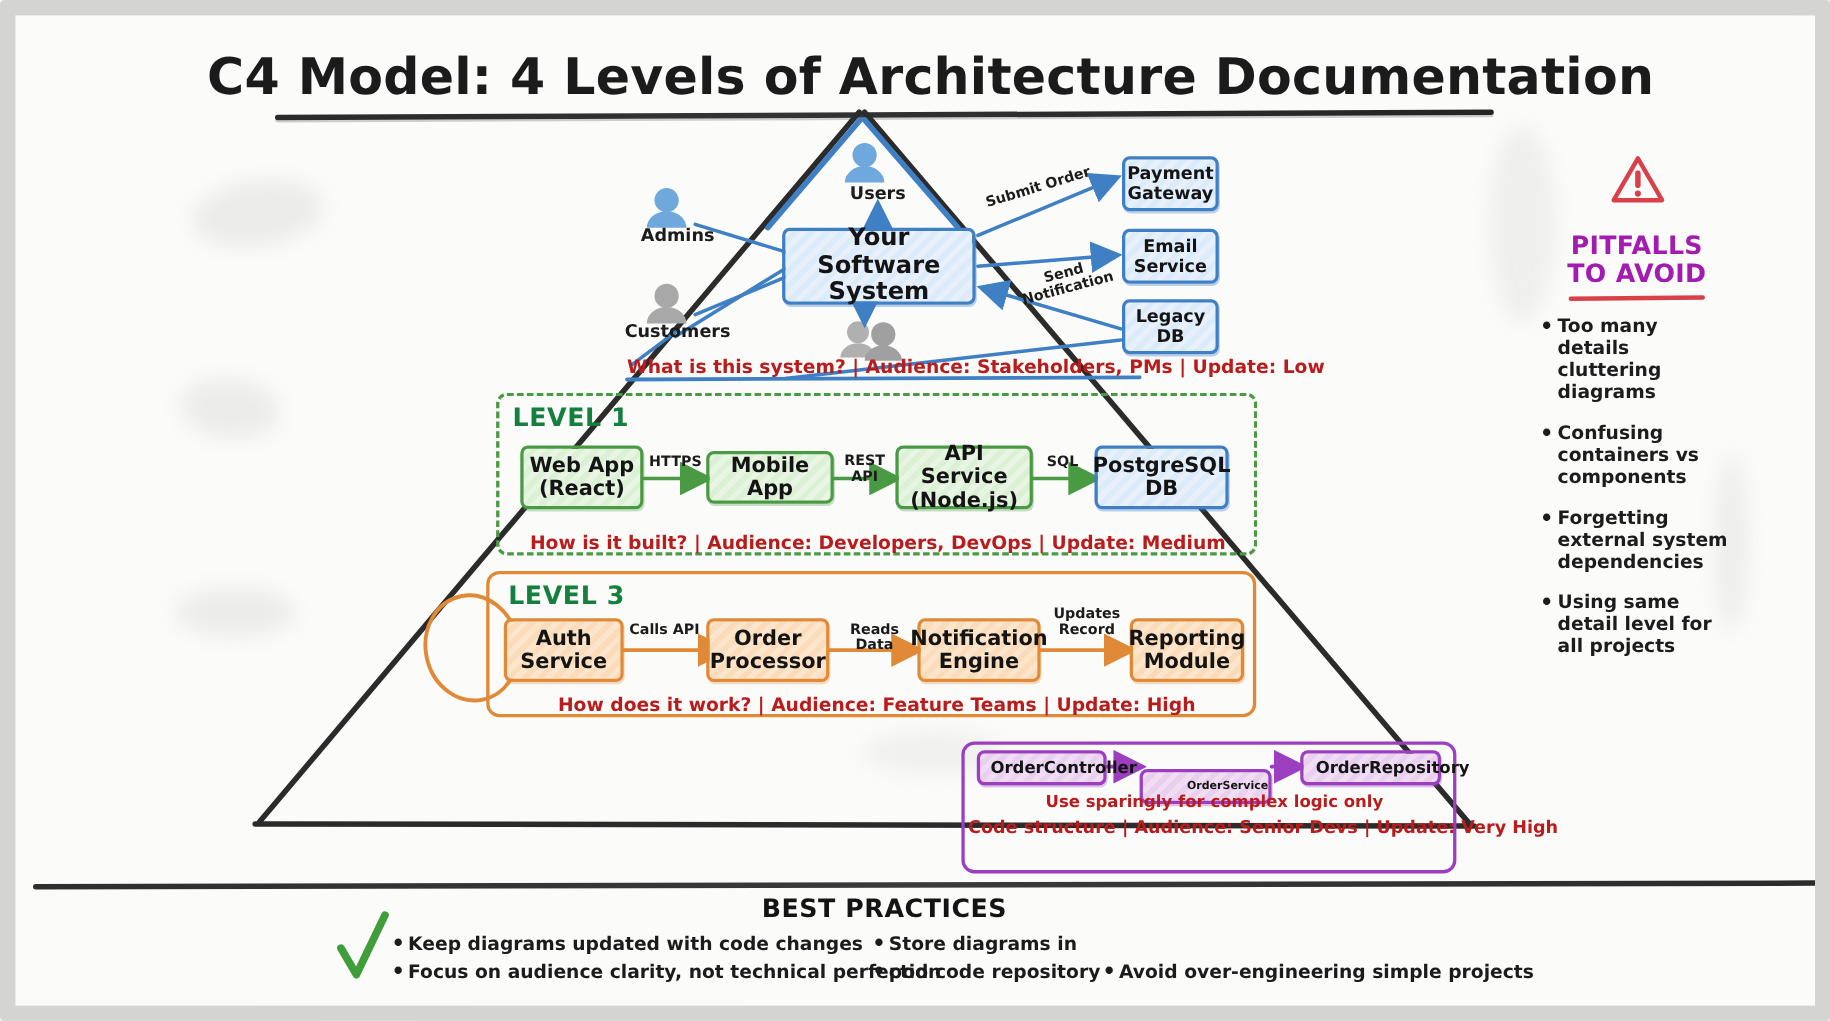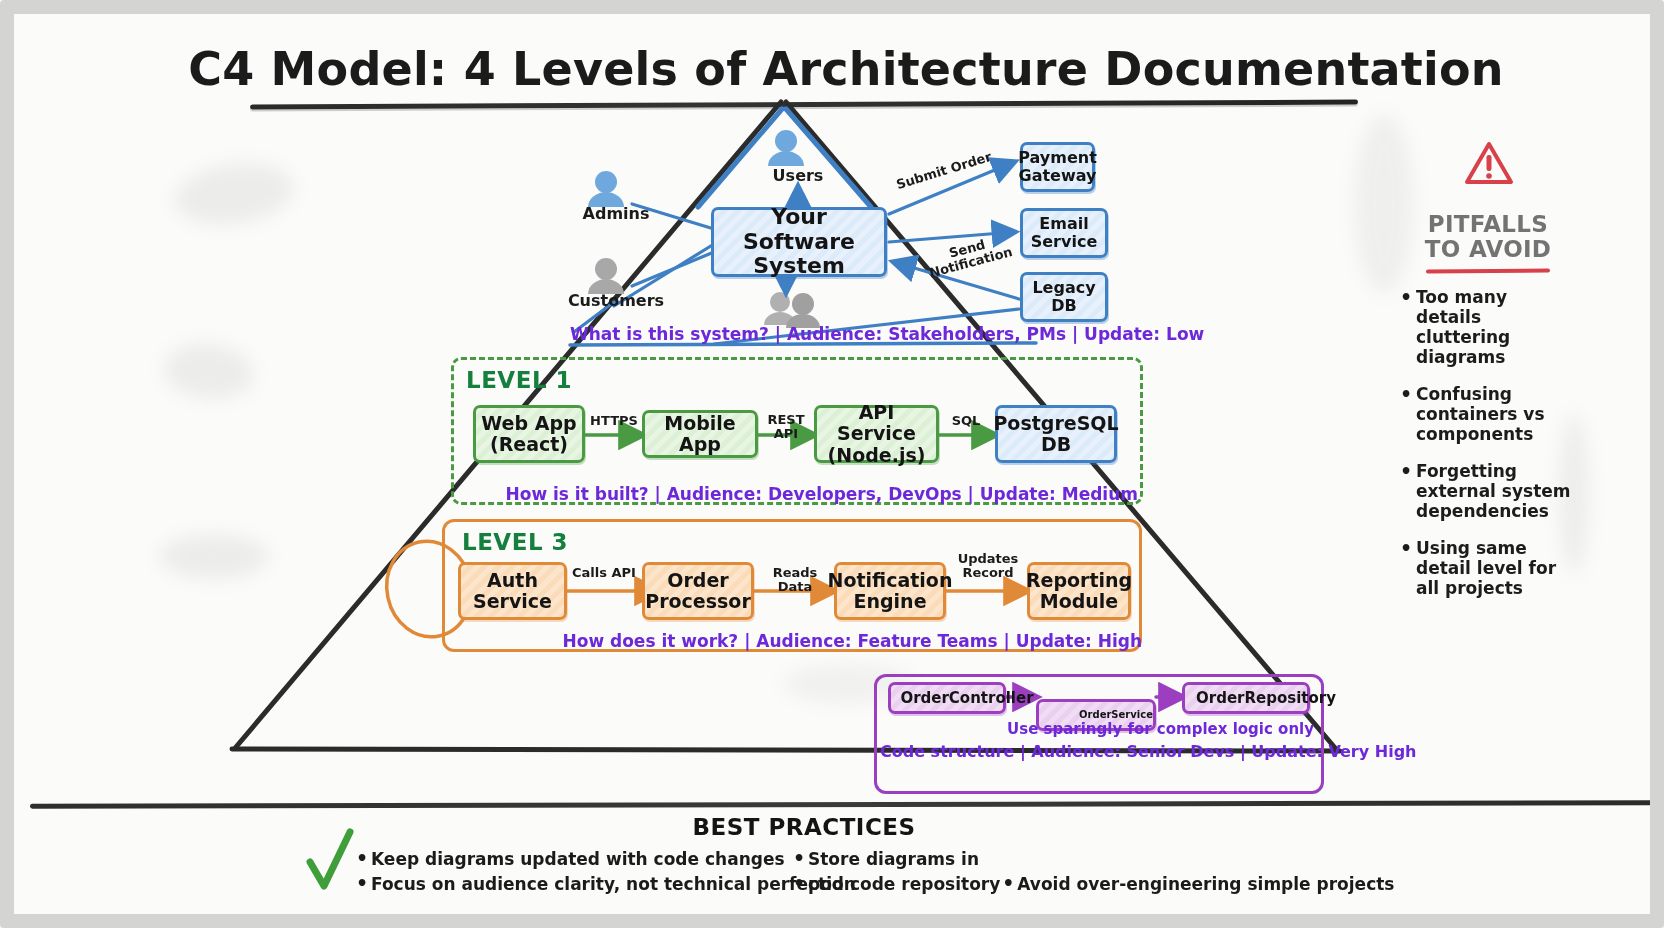"Payment" div.node { width: 75px -> 88px }
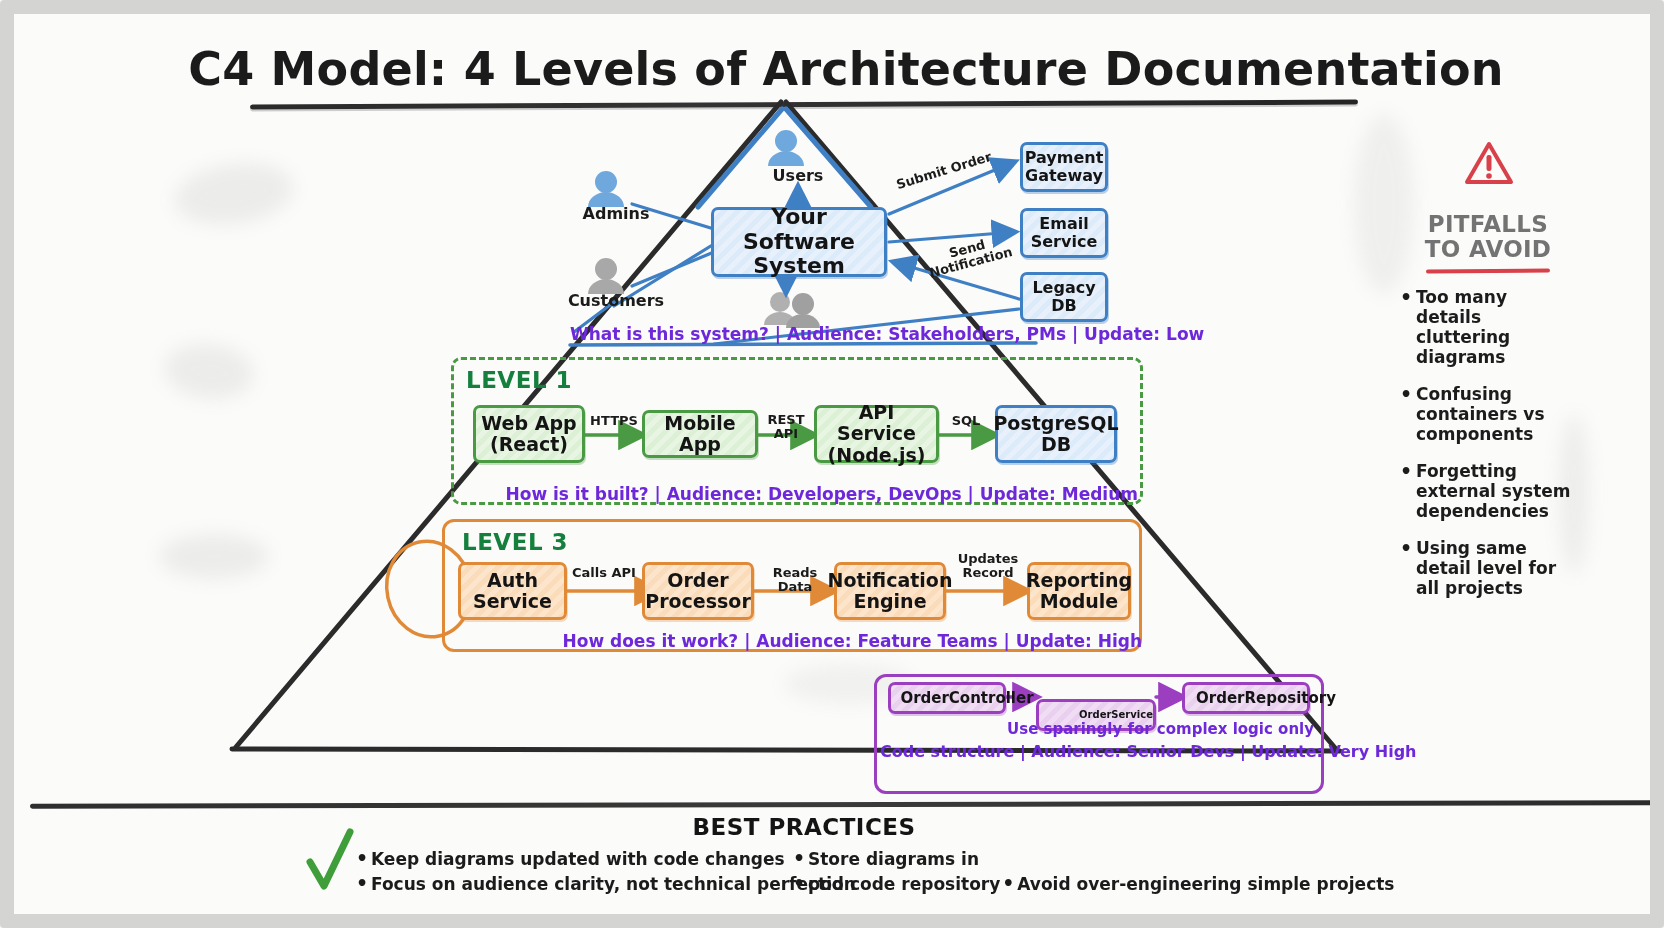"PITFALLS" #pit-title { color: #737373 -> #a21caf }
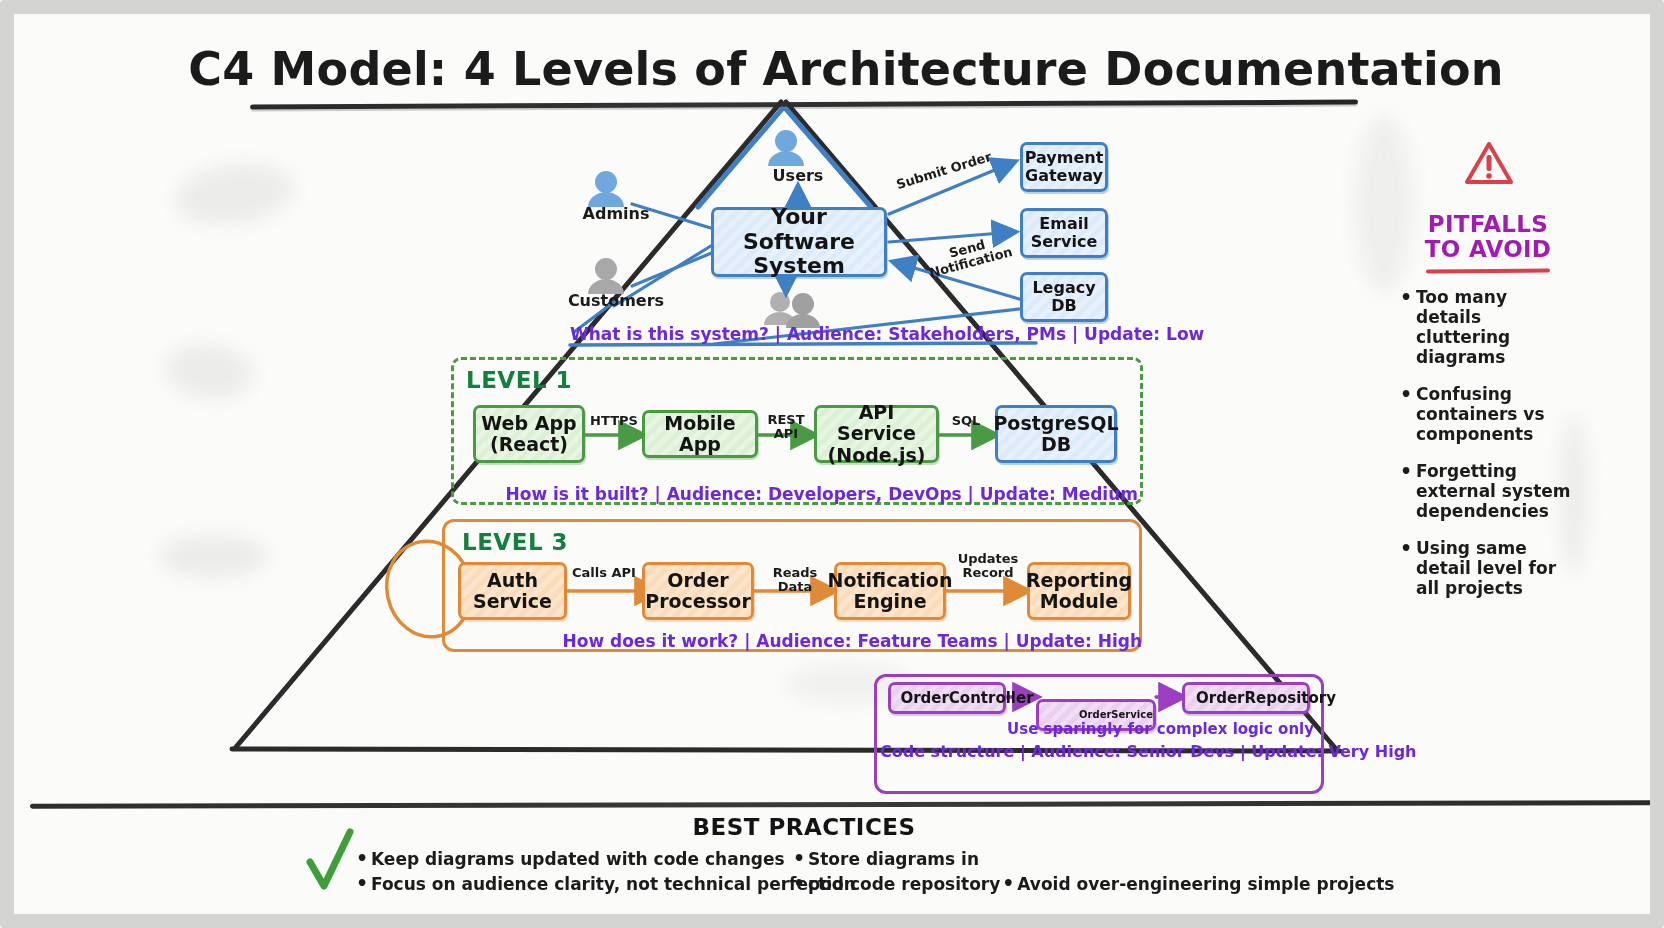"What is this system? |" .caption { color: #6d28d9 -> #b91c1c; text-align: right -> center }
